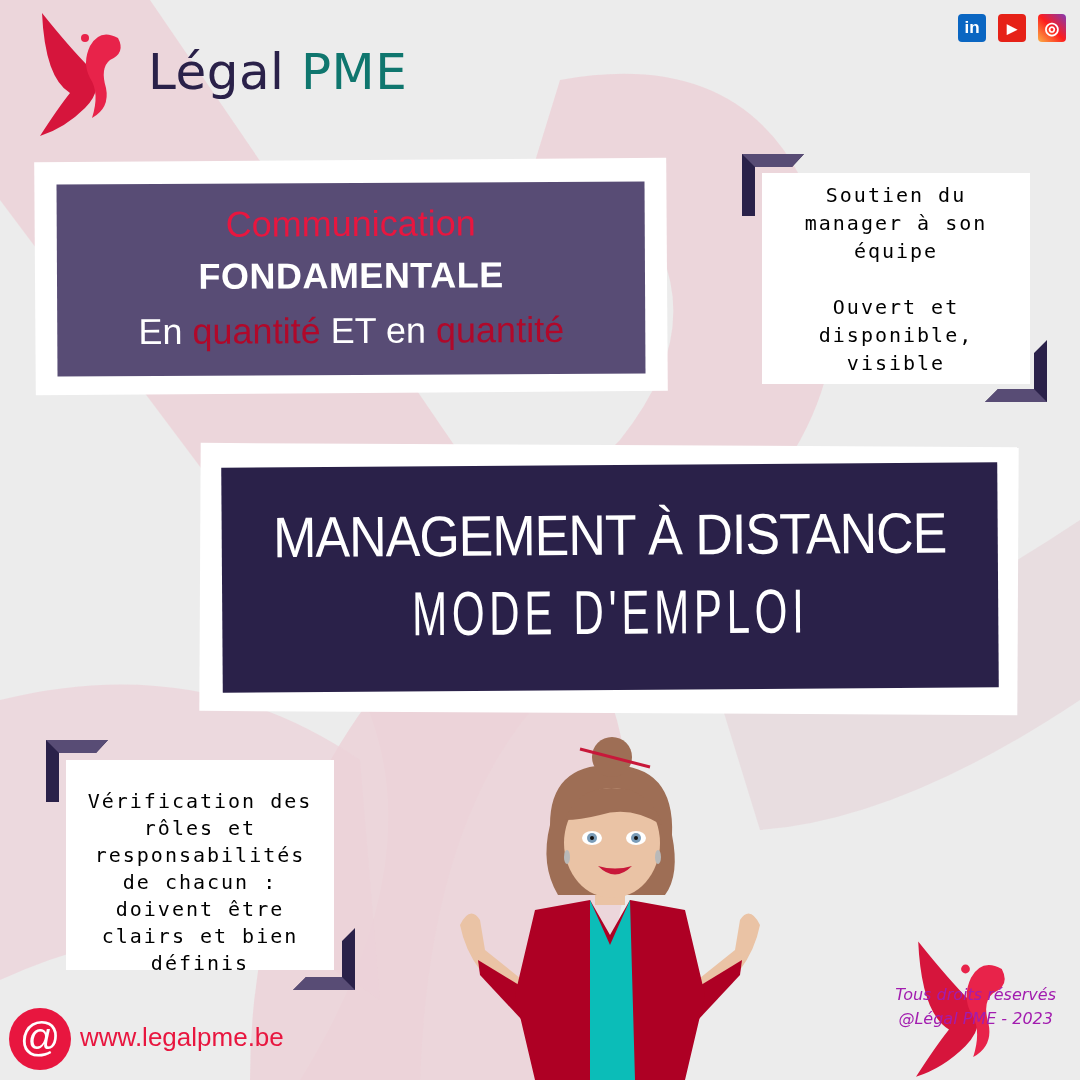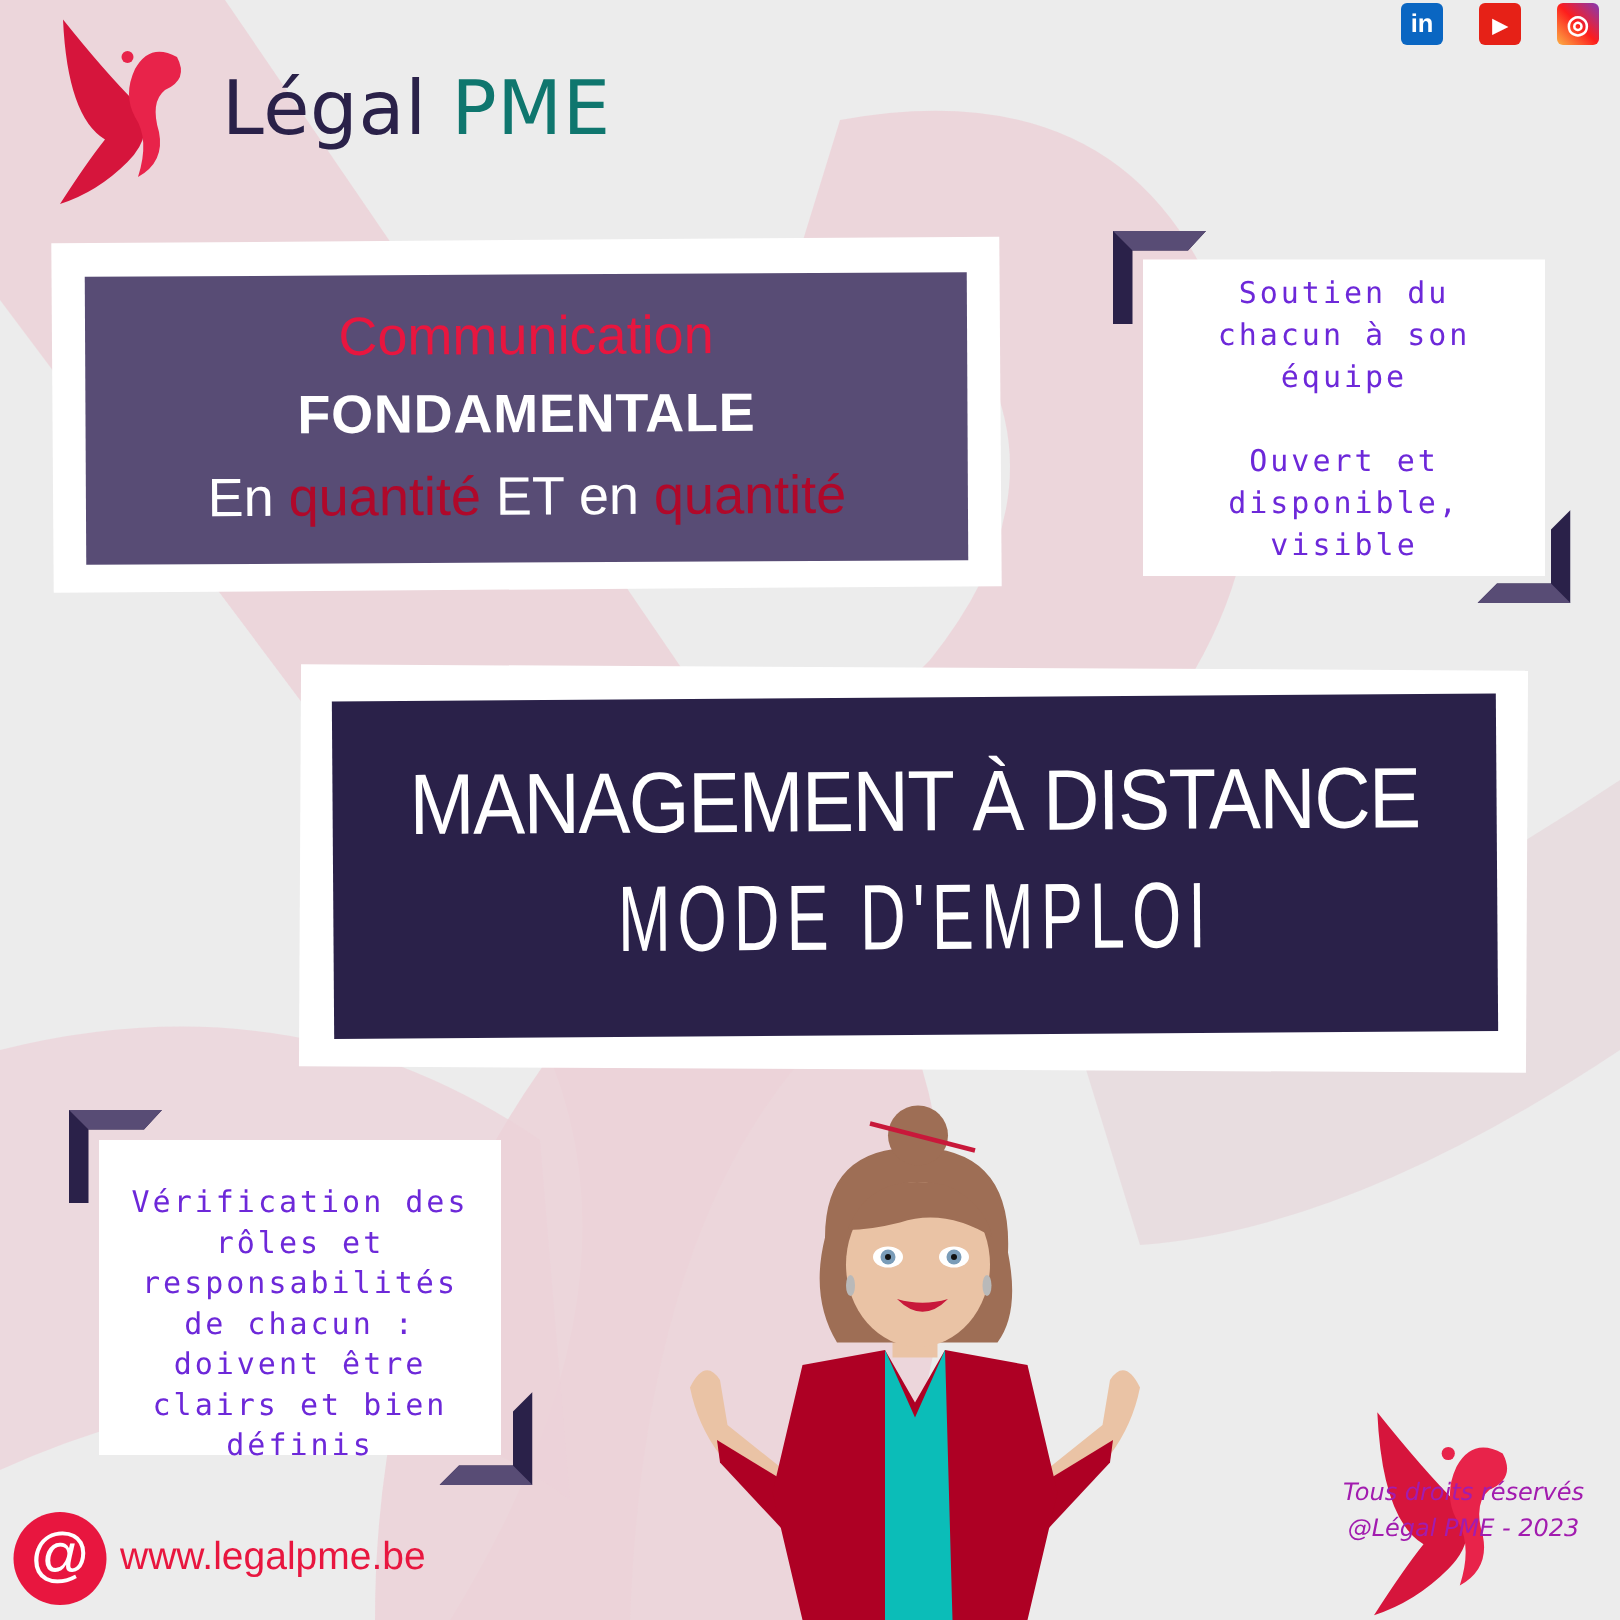"in" .social { gap: 24px -> 12px; top: 2px -> 14px }
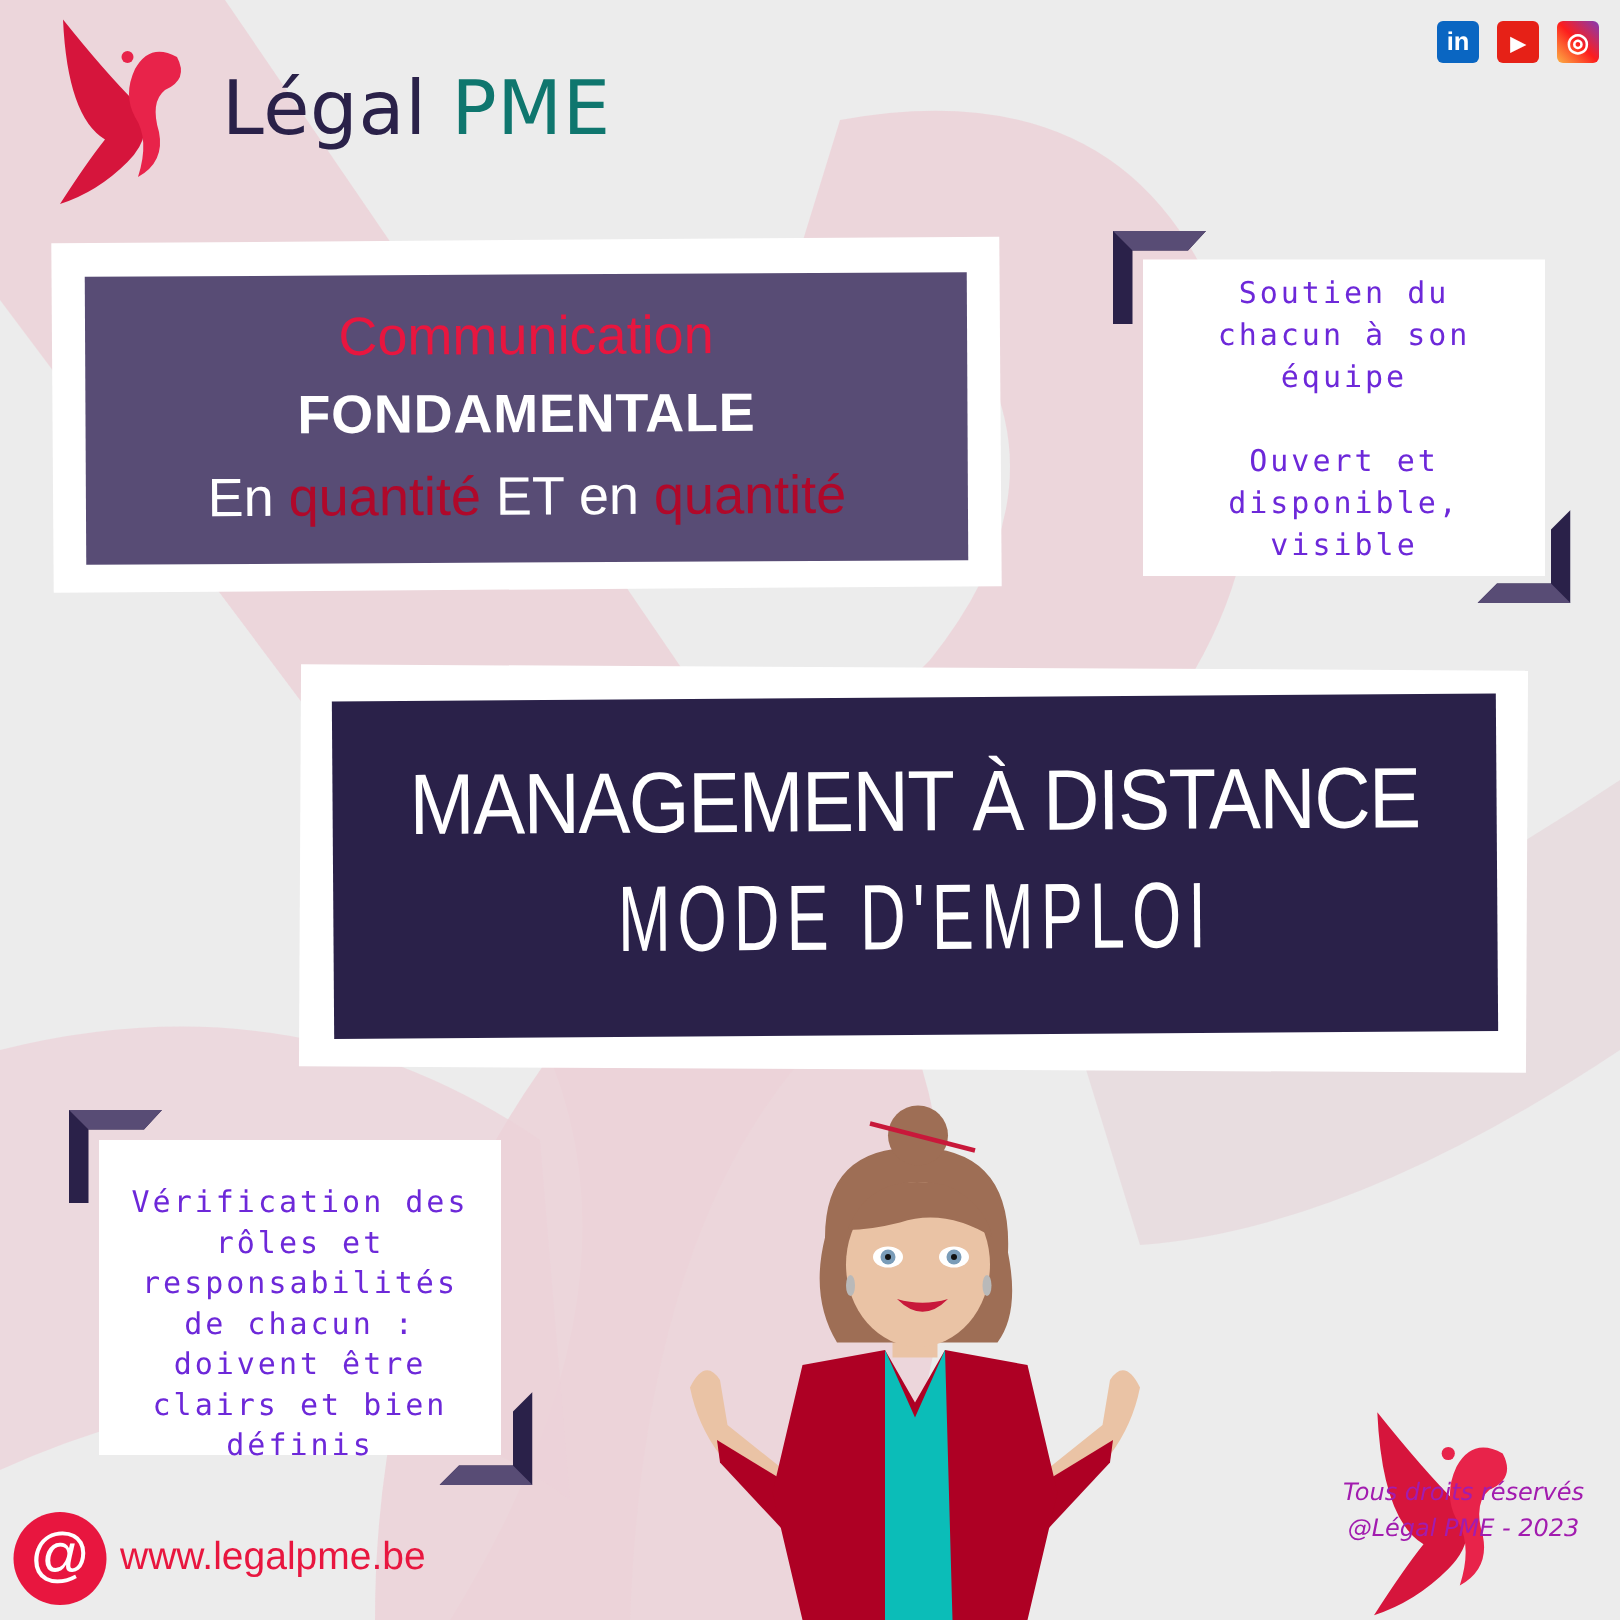"Soutien du" .card { color: #6d28d9 -> #000000 }
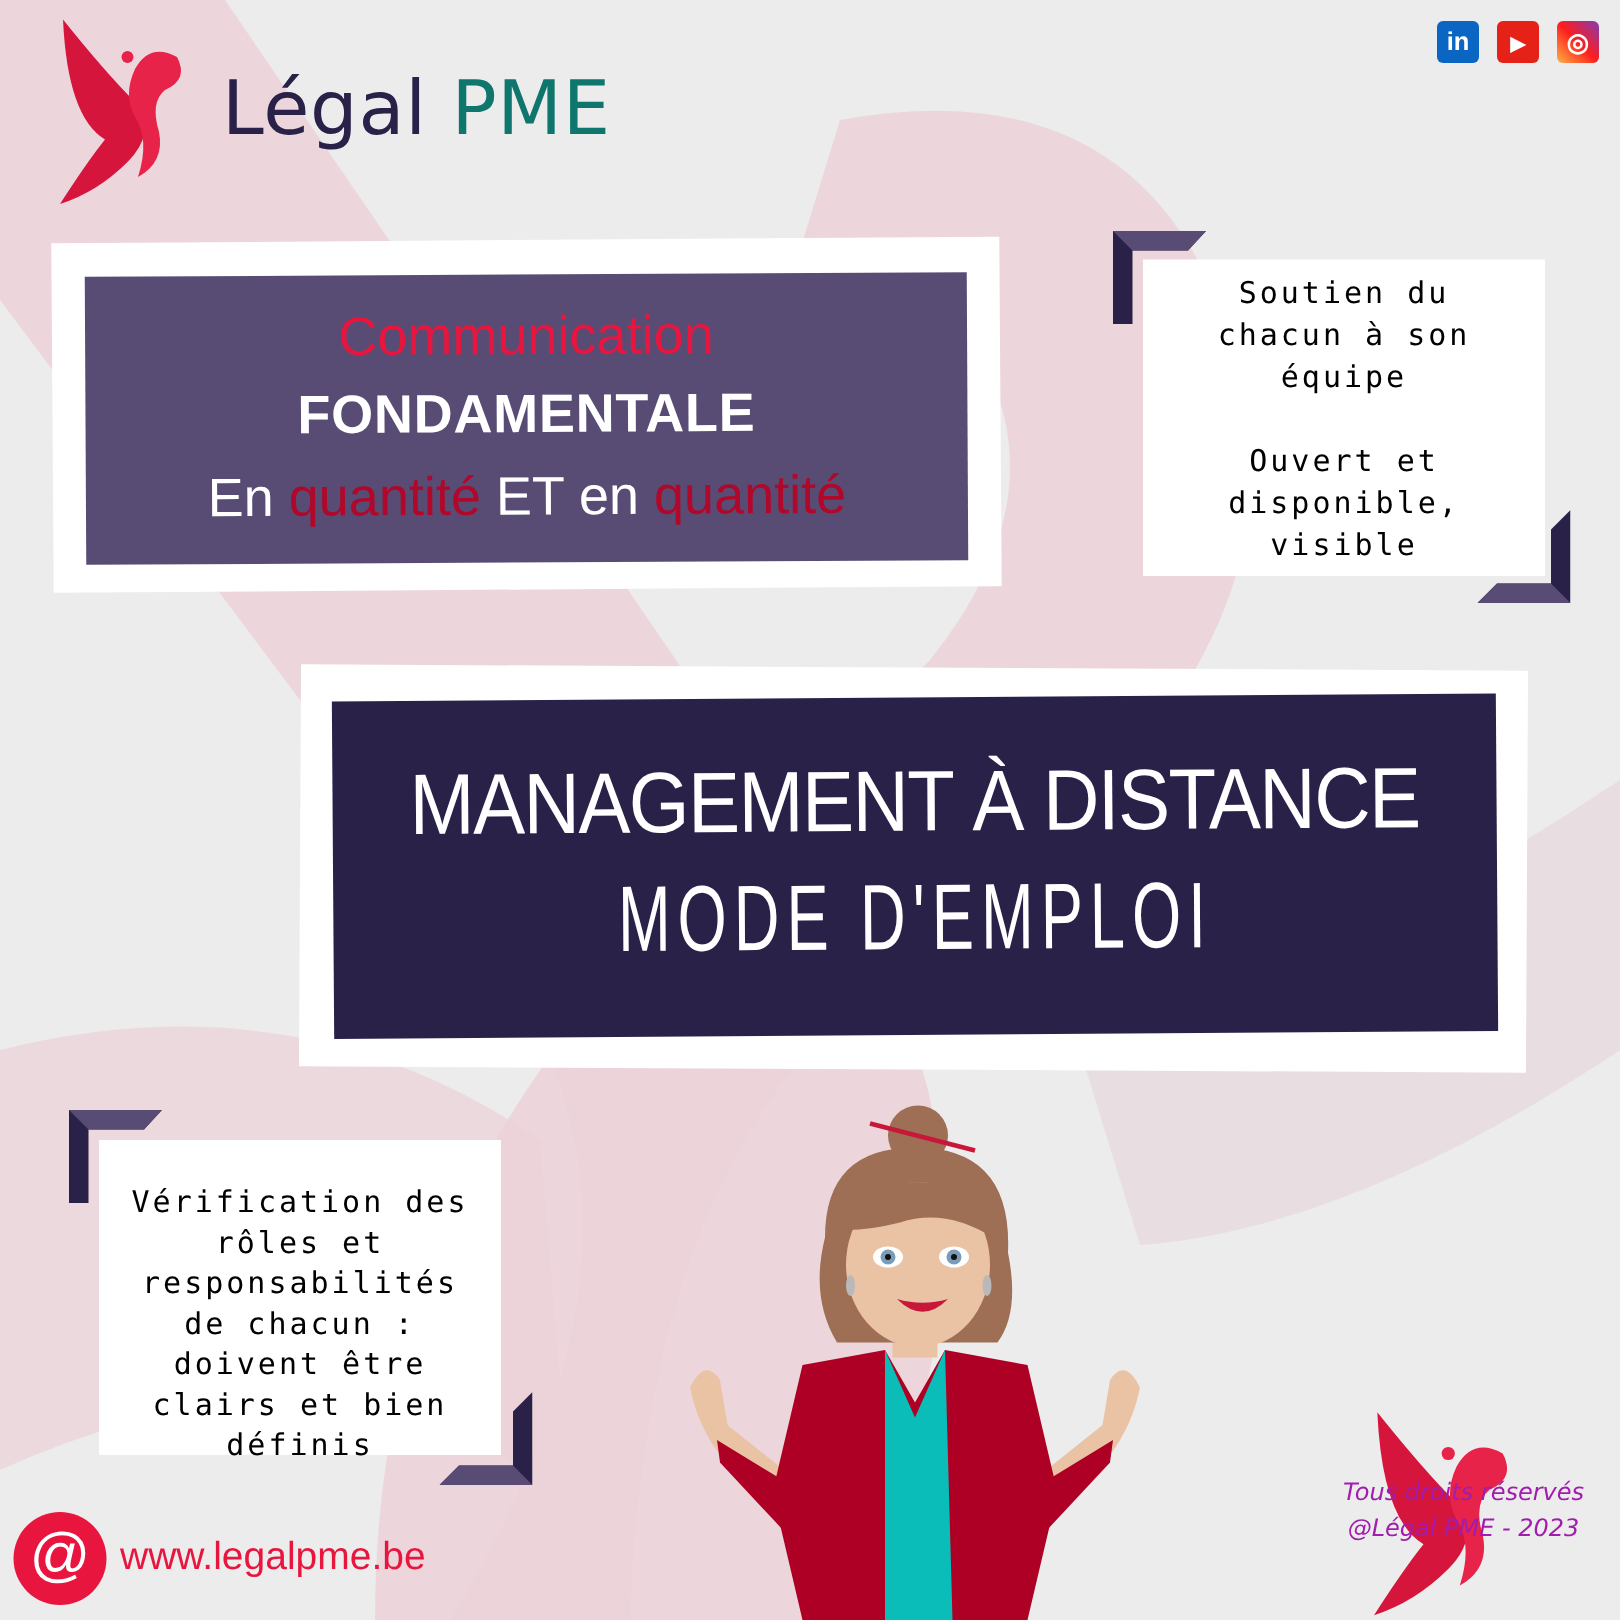"chacun à son" div { text: chacun -> manager }
